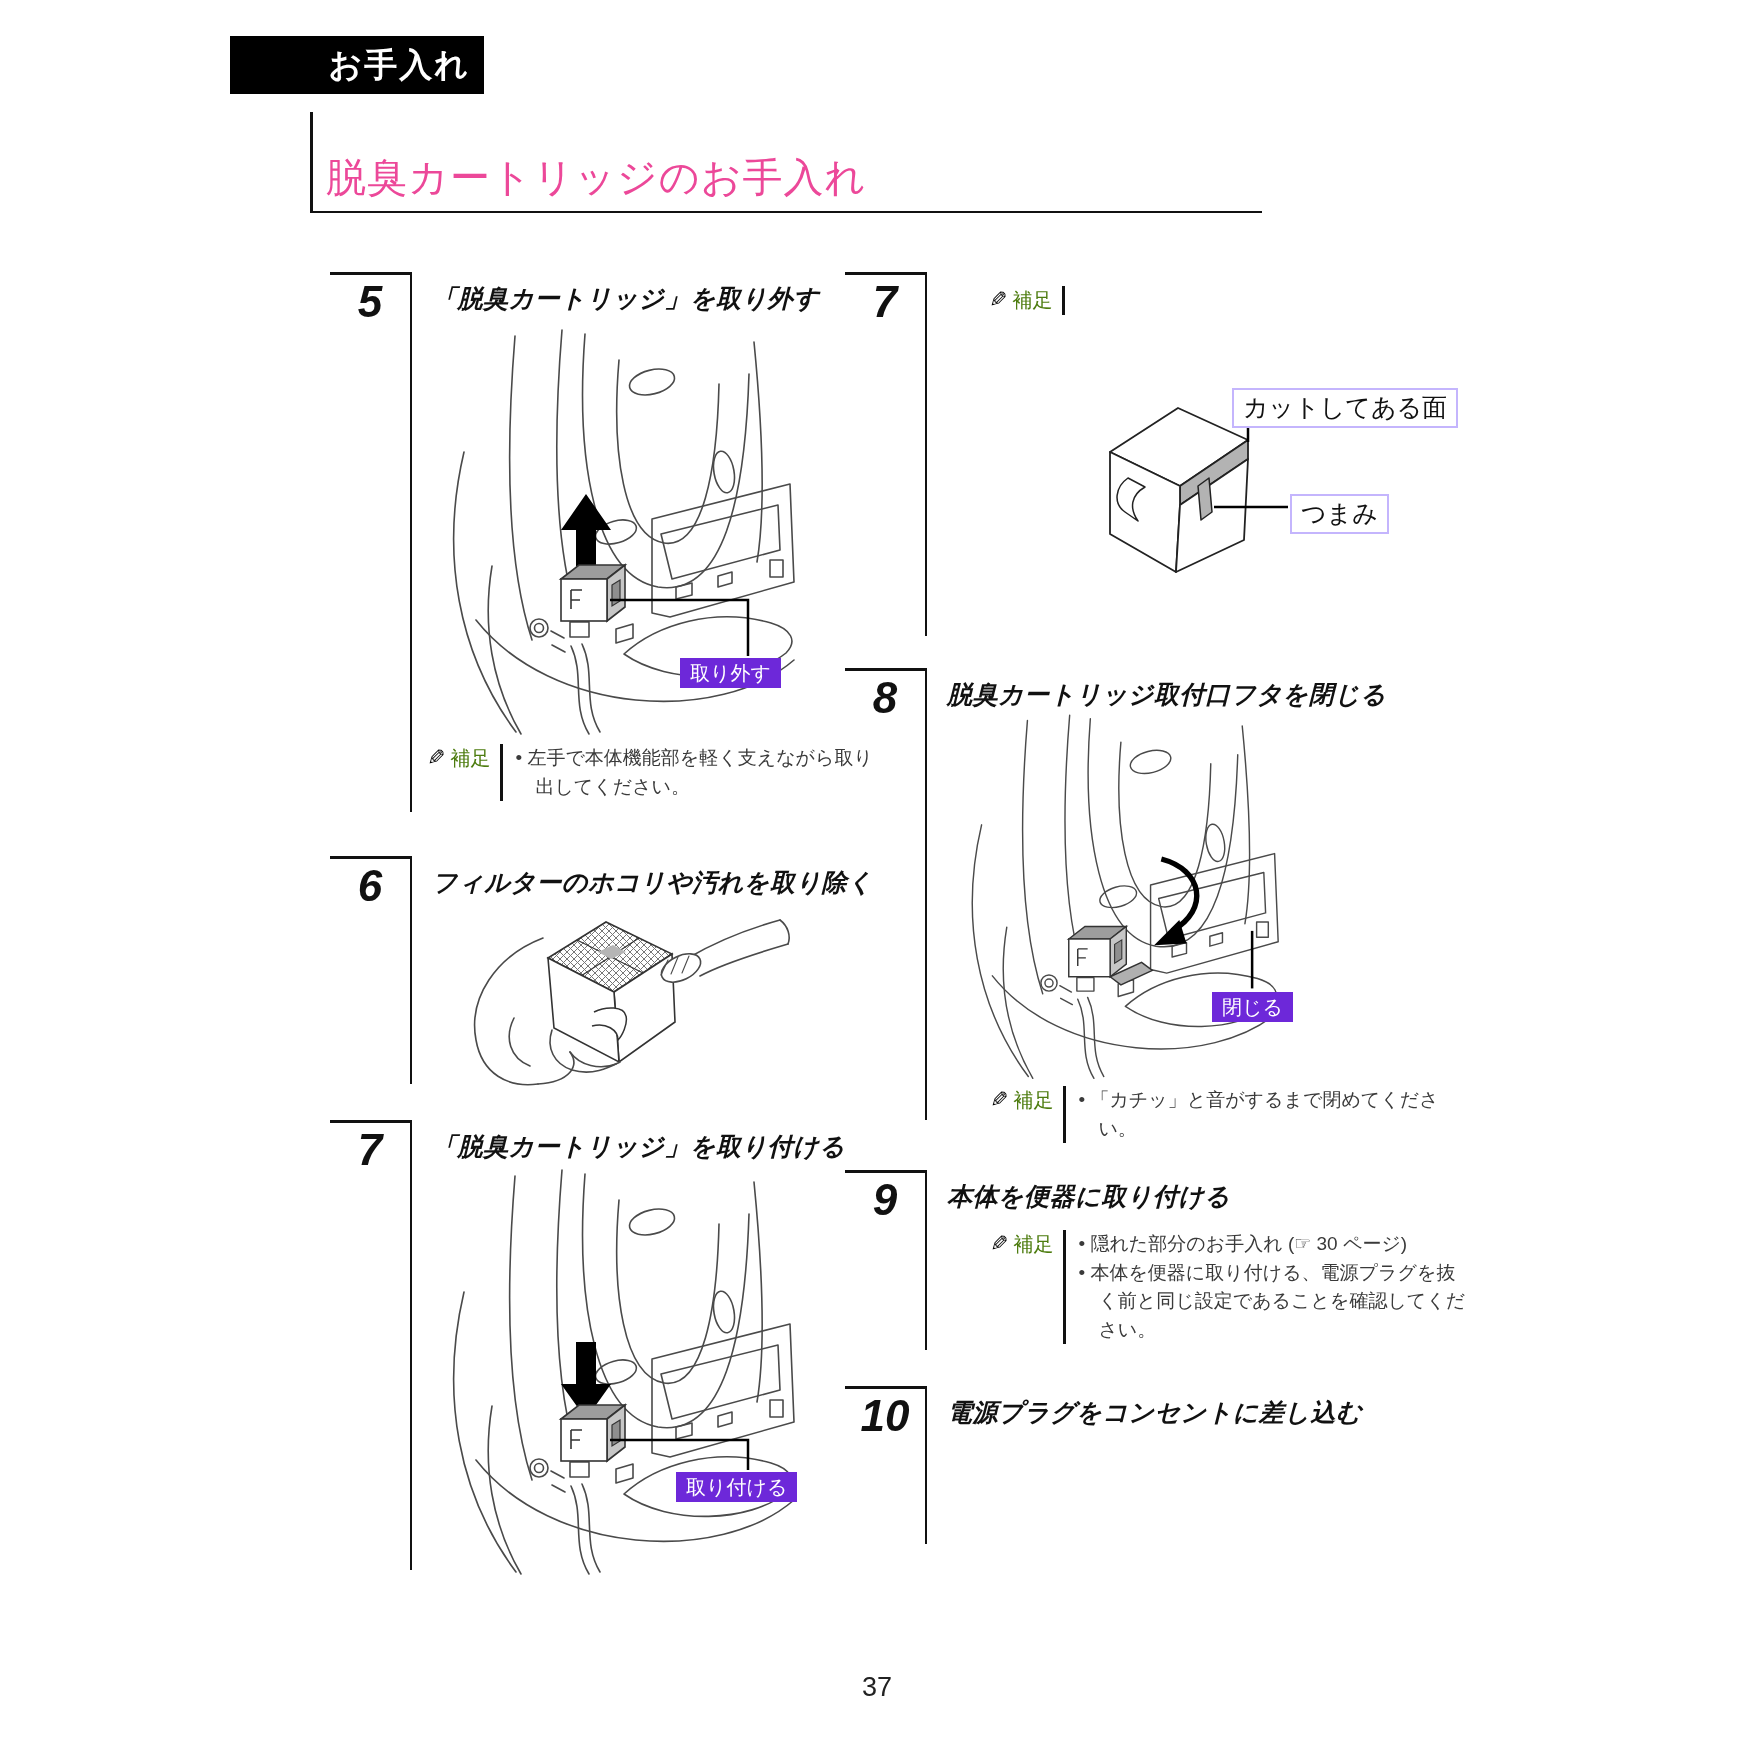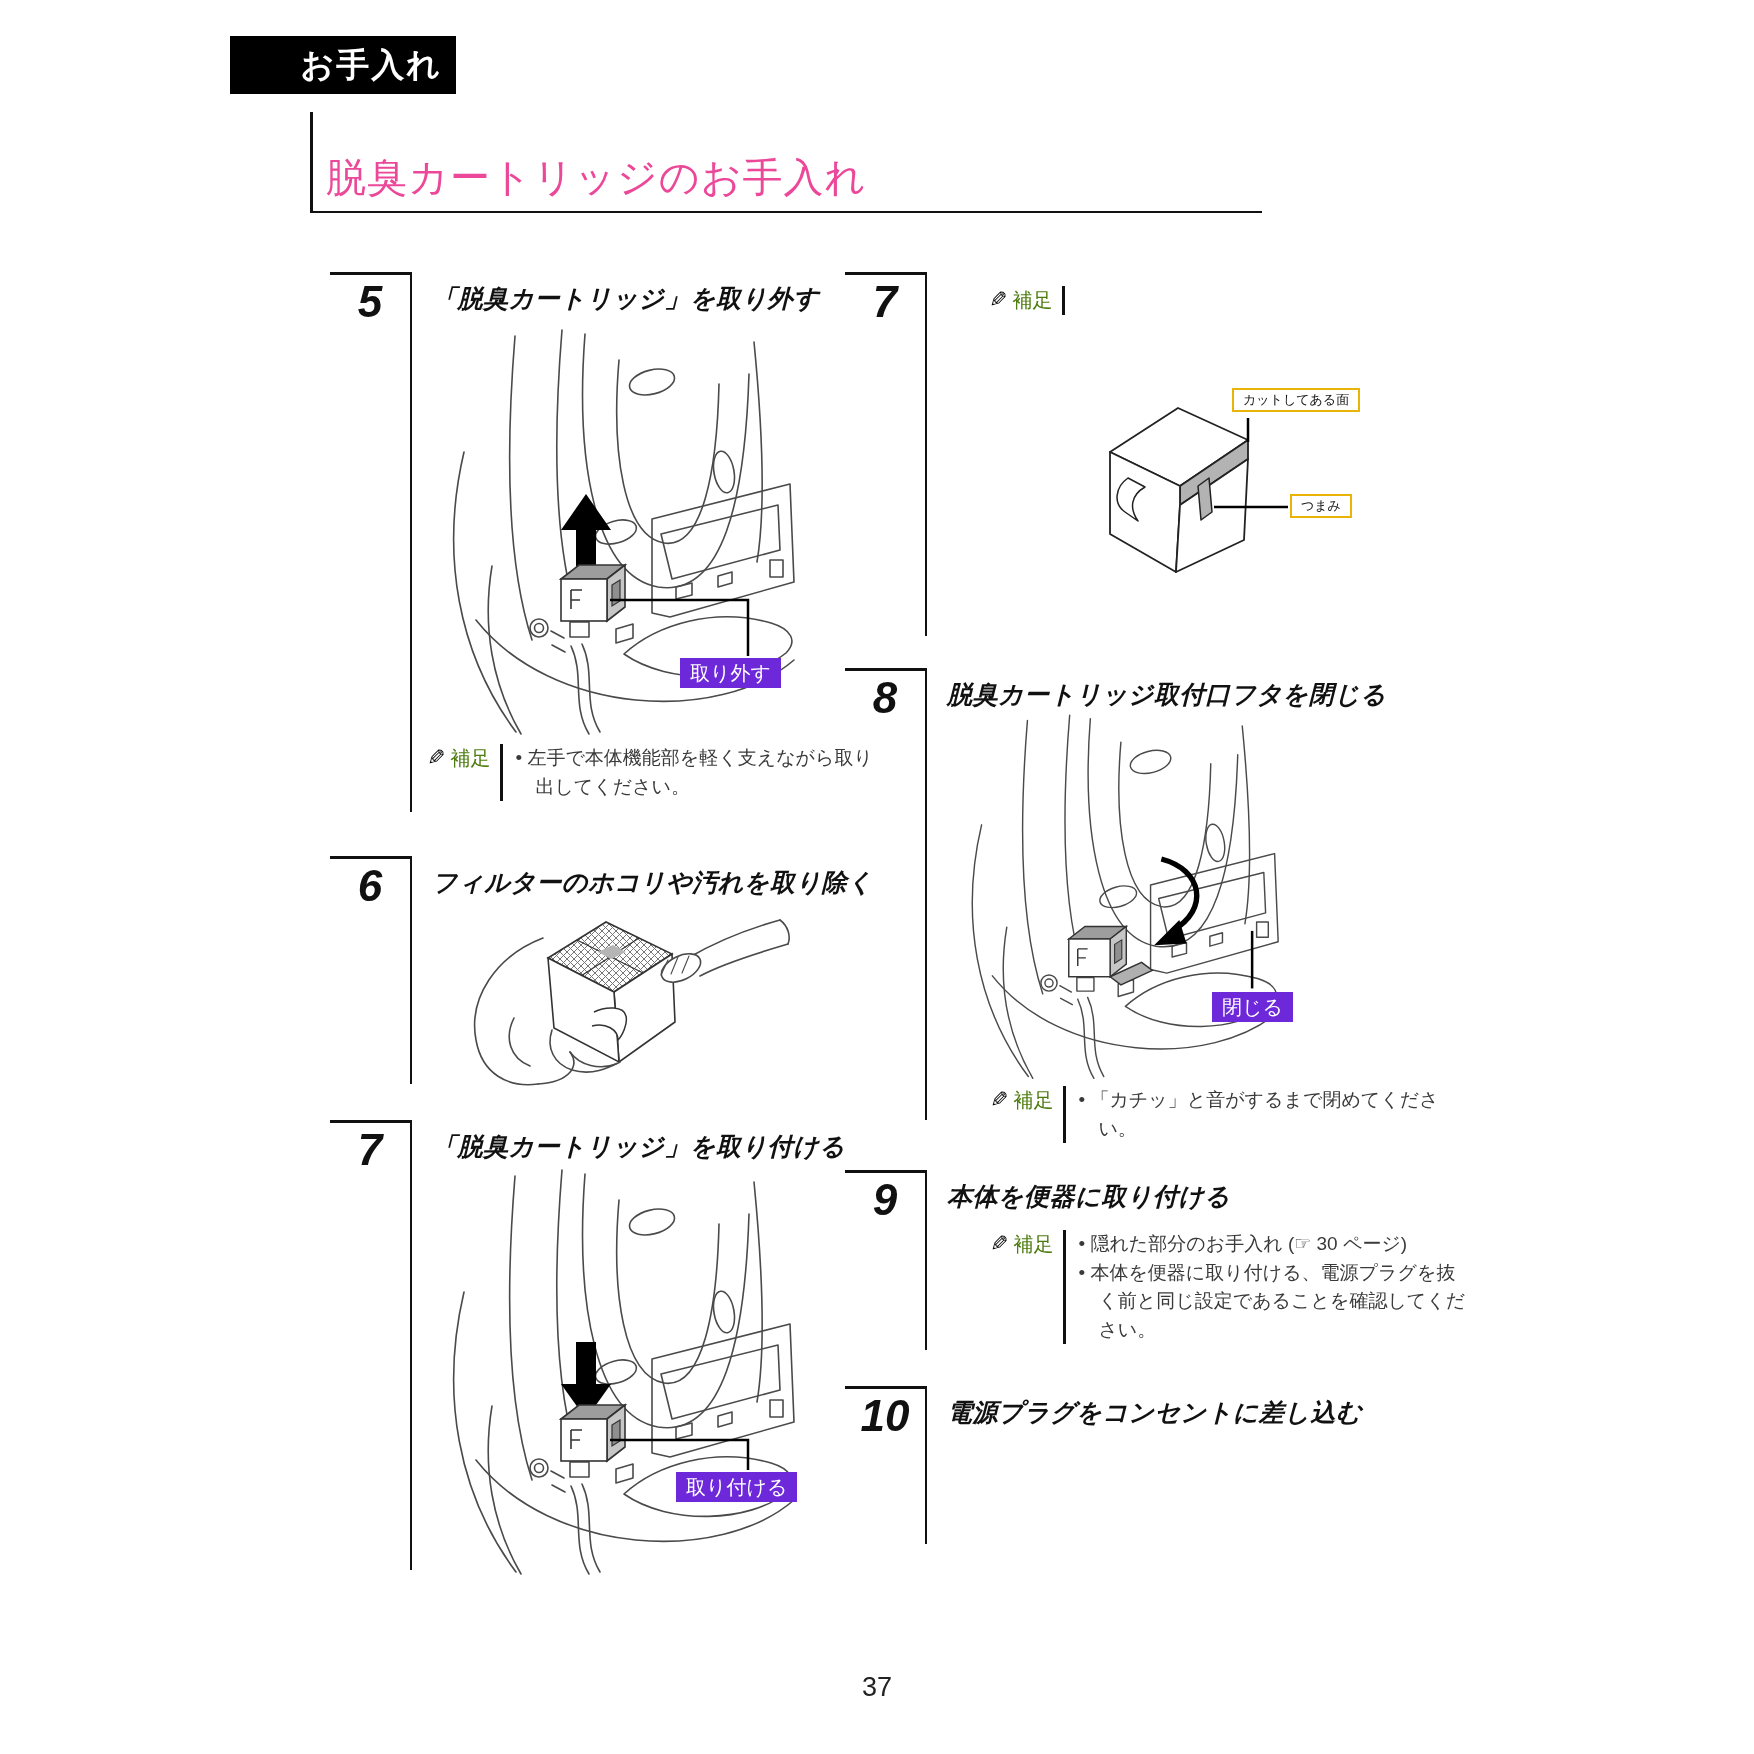"お手入れ" div.abs { width: 226px -> 254px }
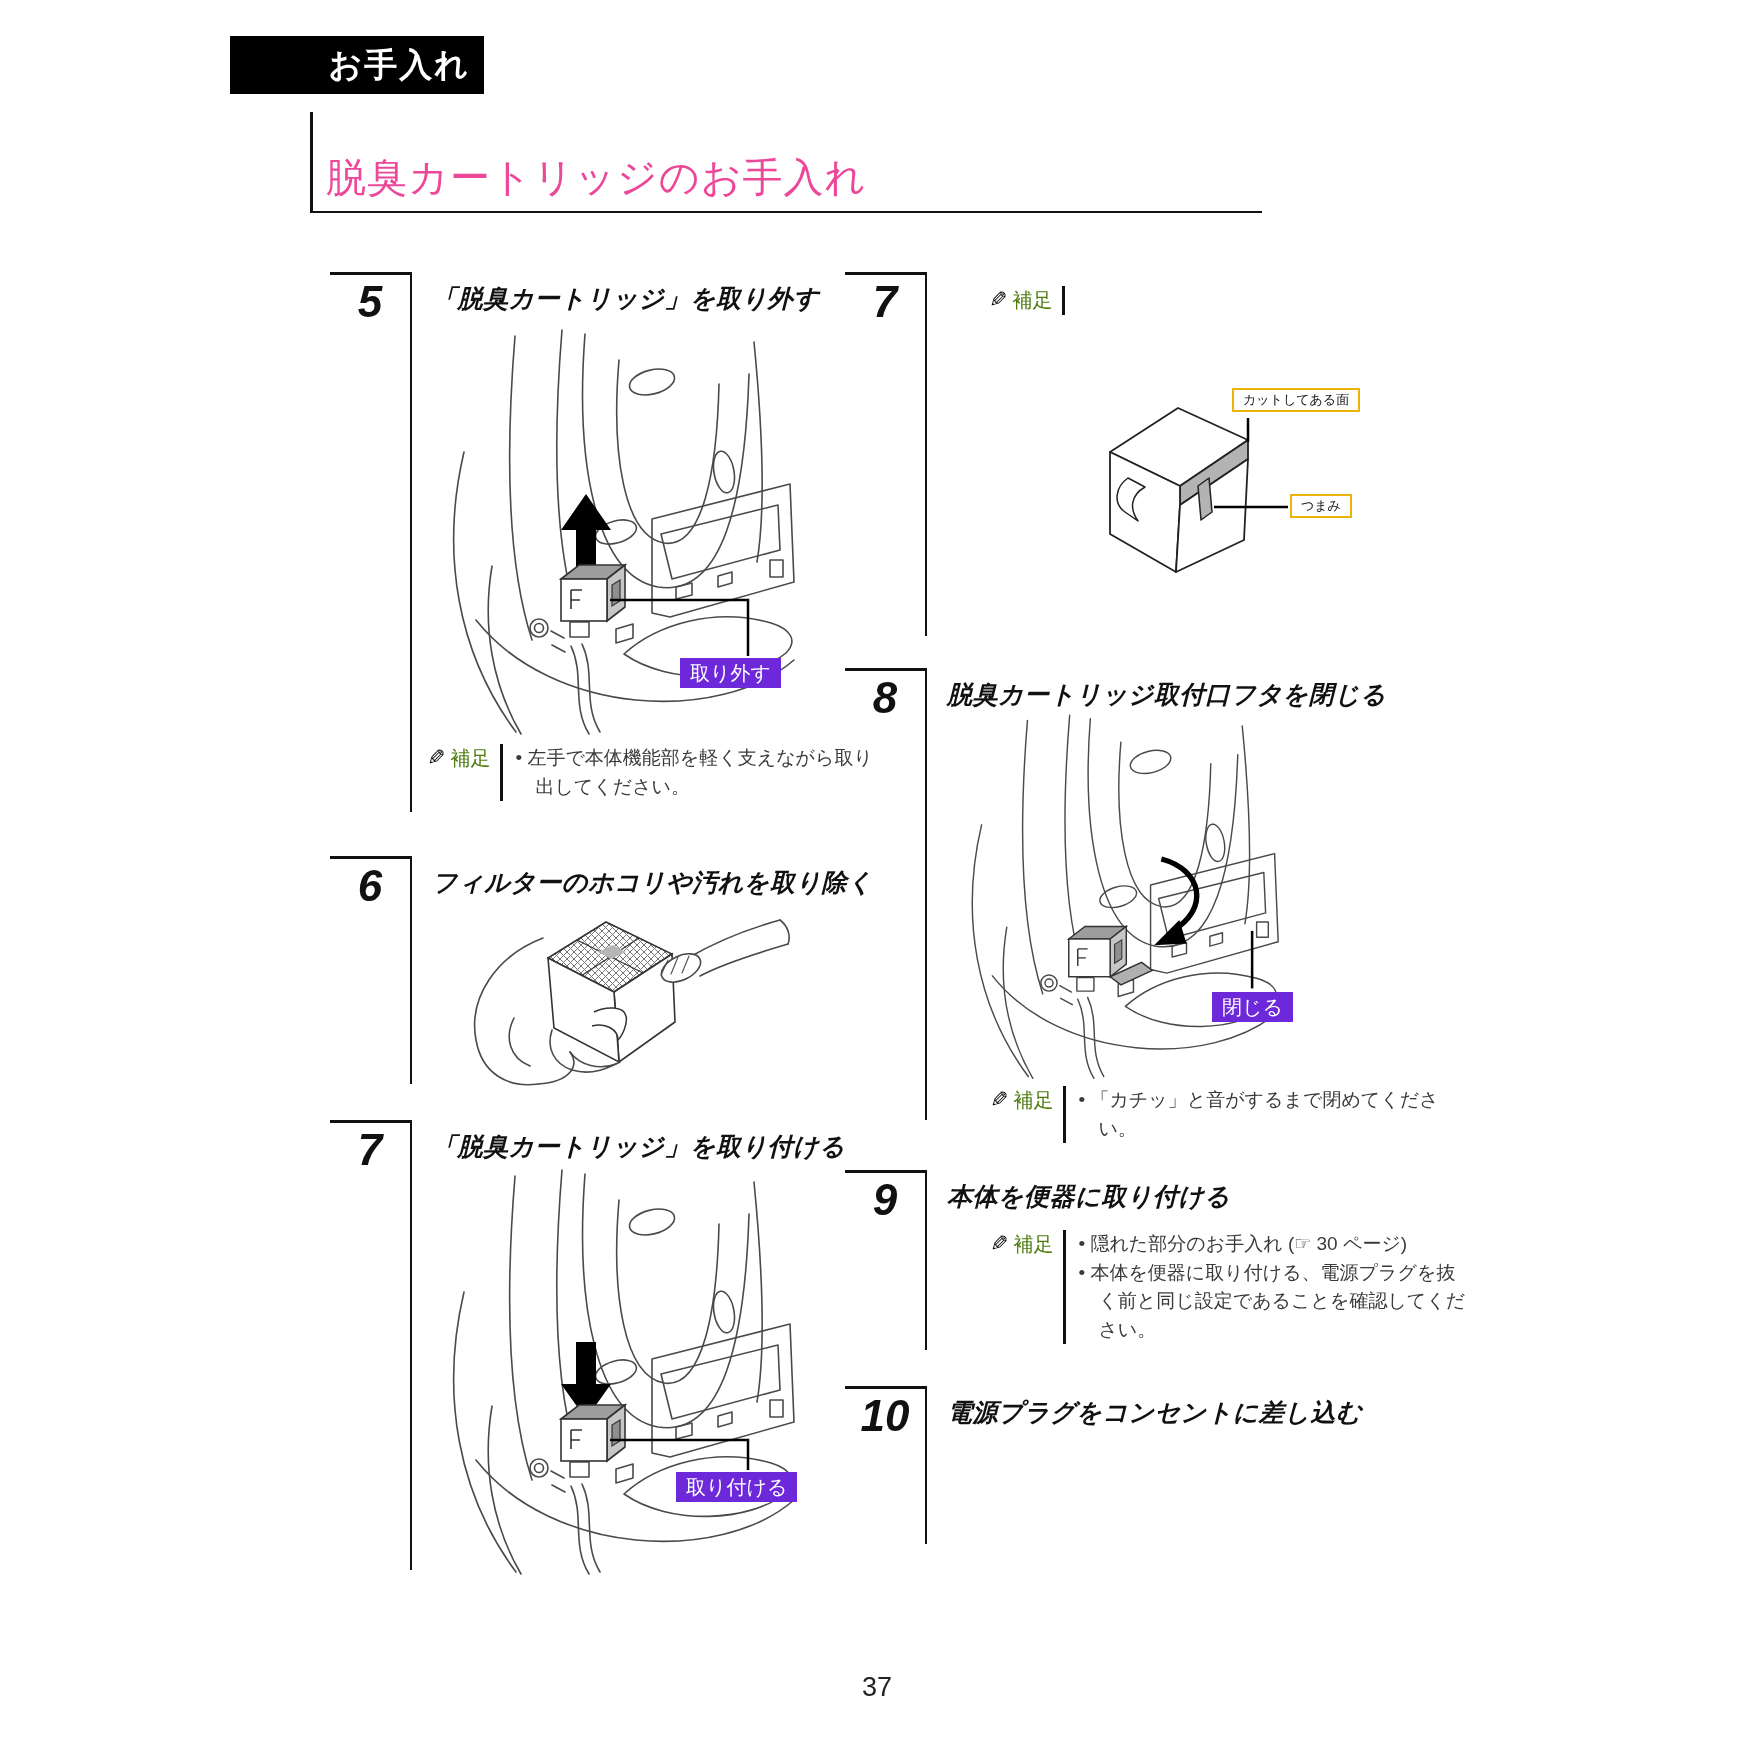"カットしてある面" .box-label { border: 2px solid #eab308 -> 2px solid #c4b5fd; font-size: 13px -> 25px }
